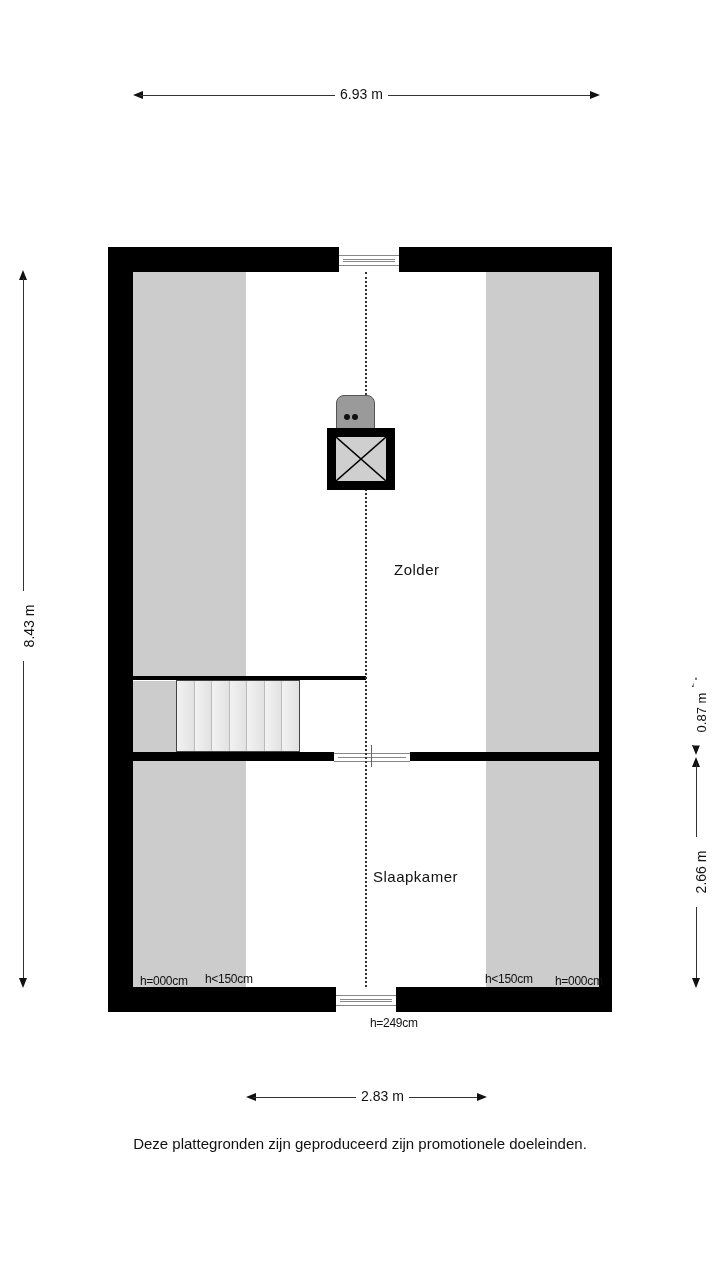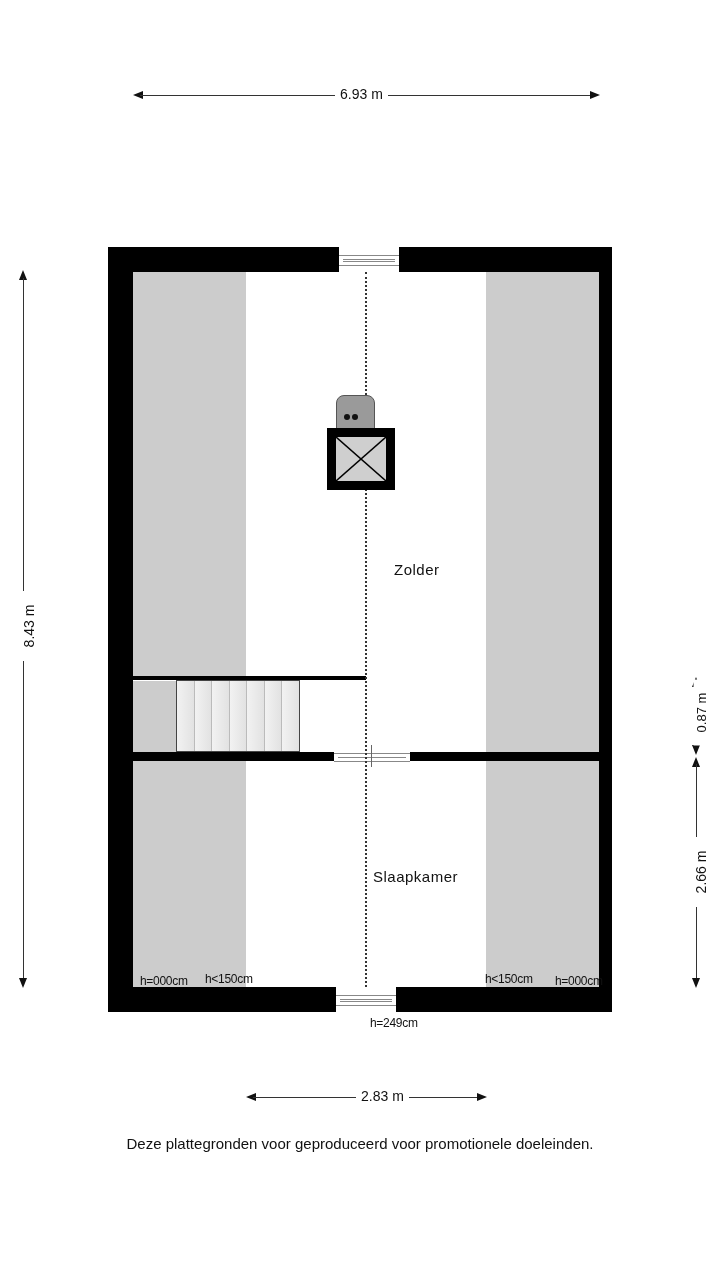"Deze plattegronden voor geproduceerd" div { text: voor geproduceerd voor -> zijn geproduceerd zijn }
